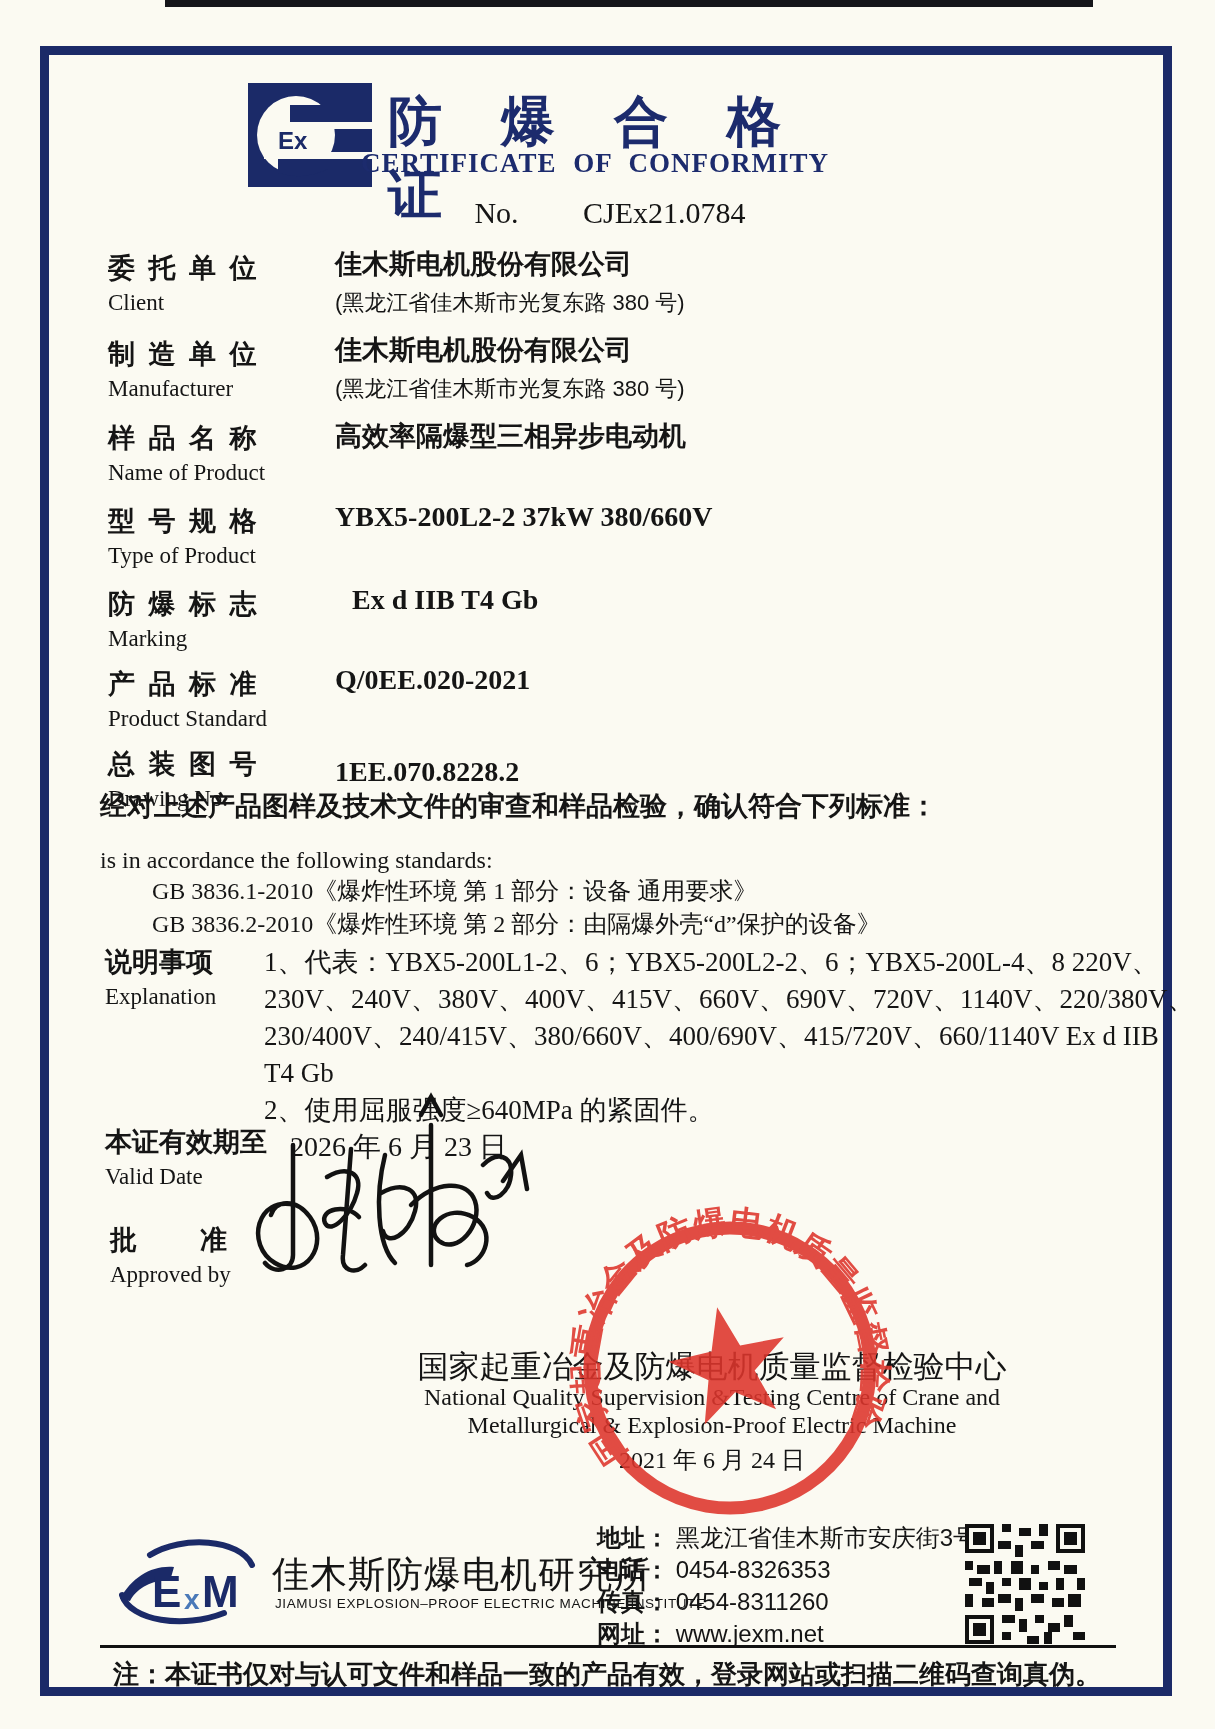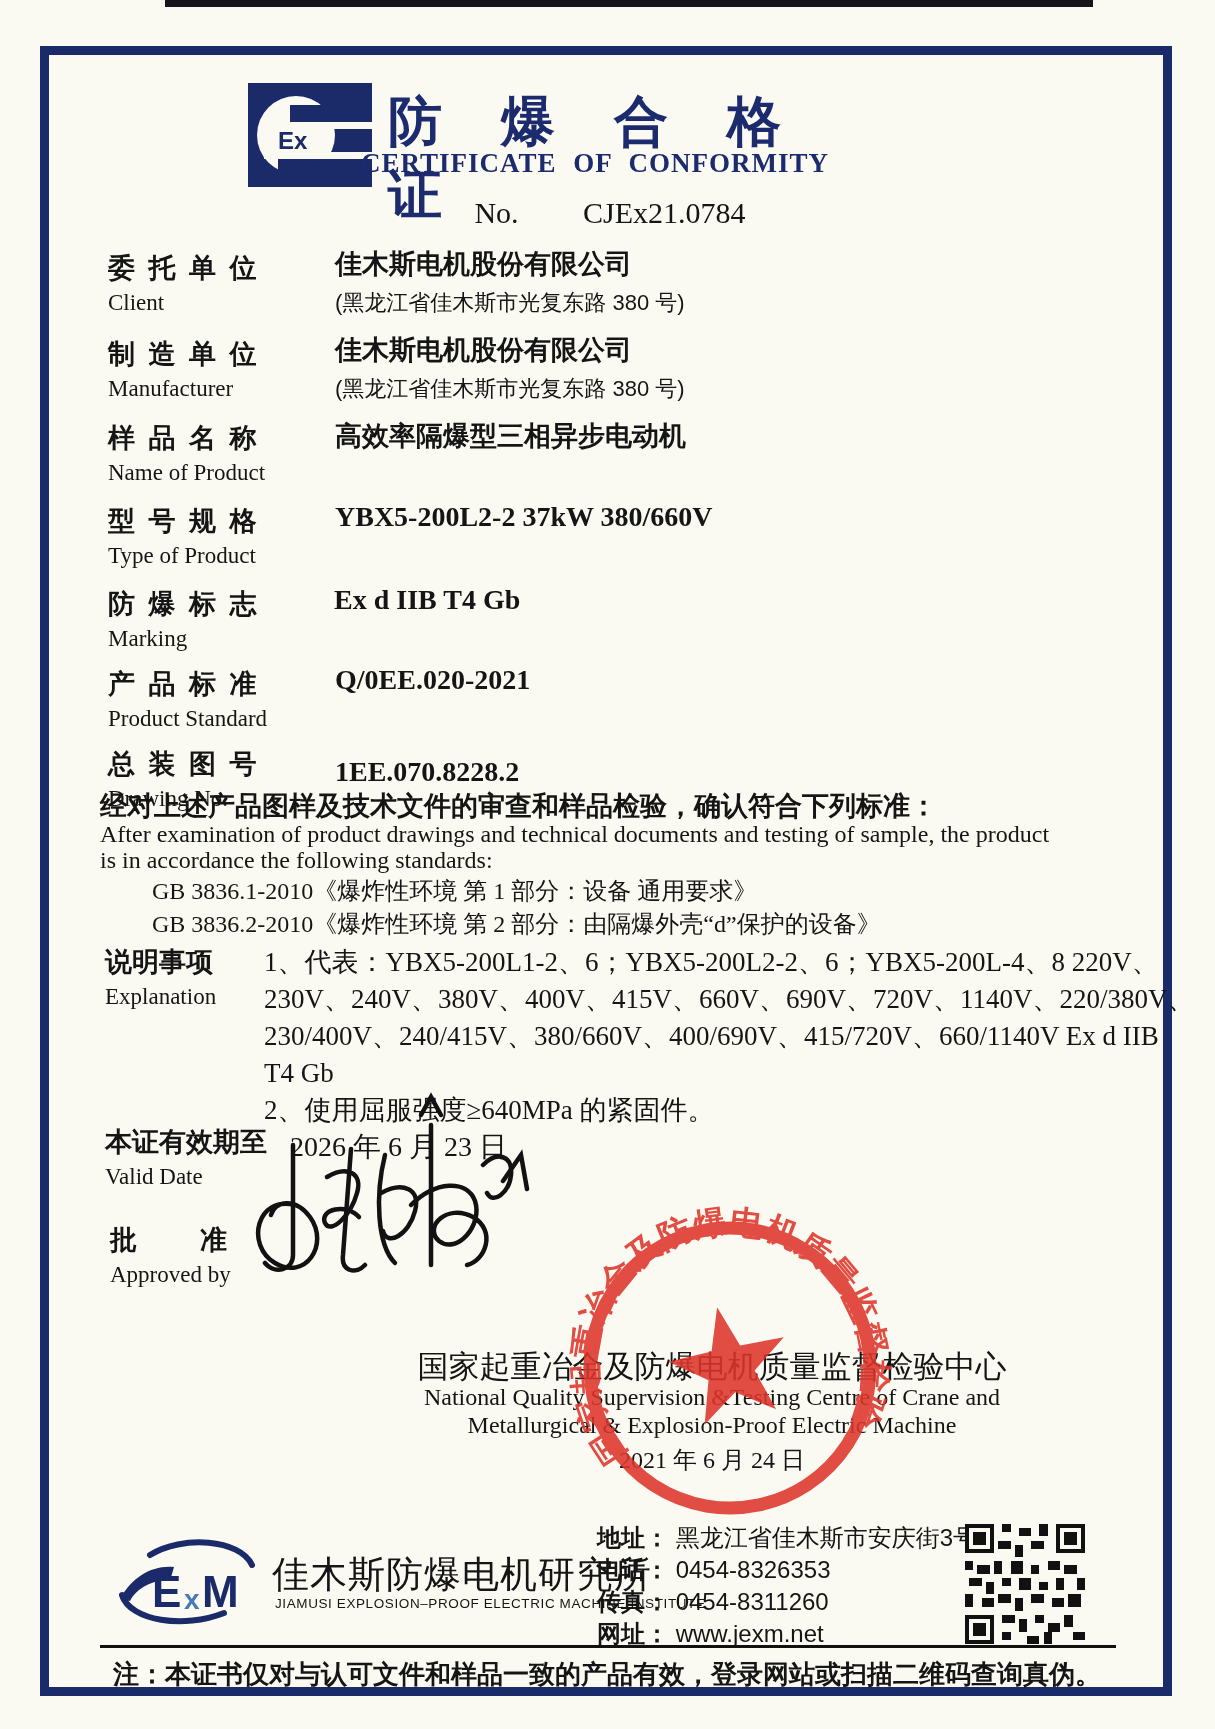"Ex d IIB T4 Gb" div.abs { left: 334px -> 352px }
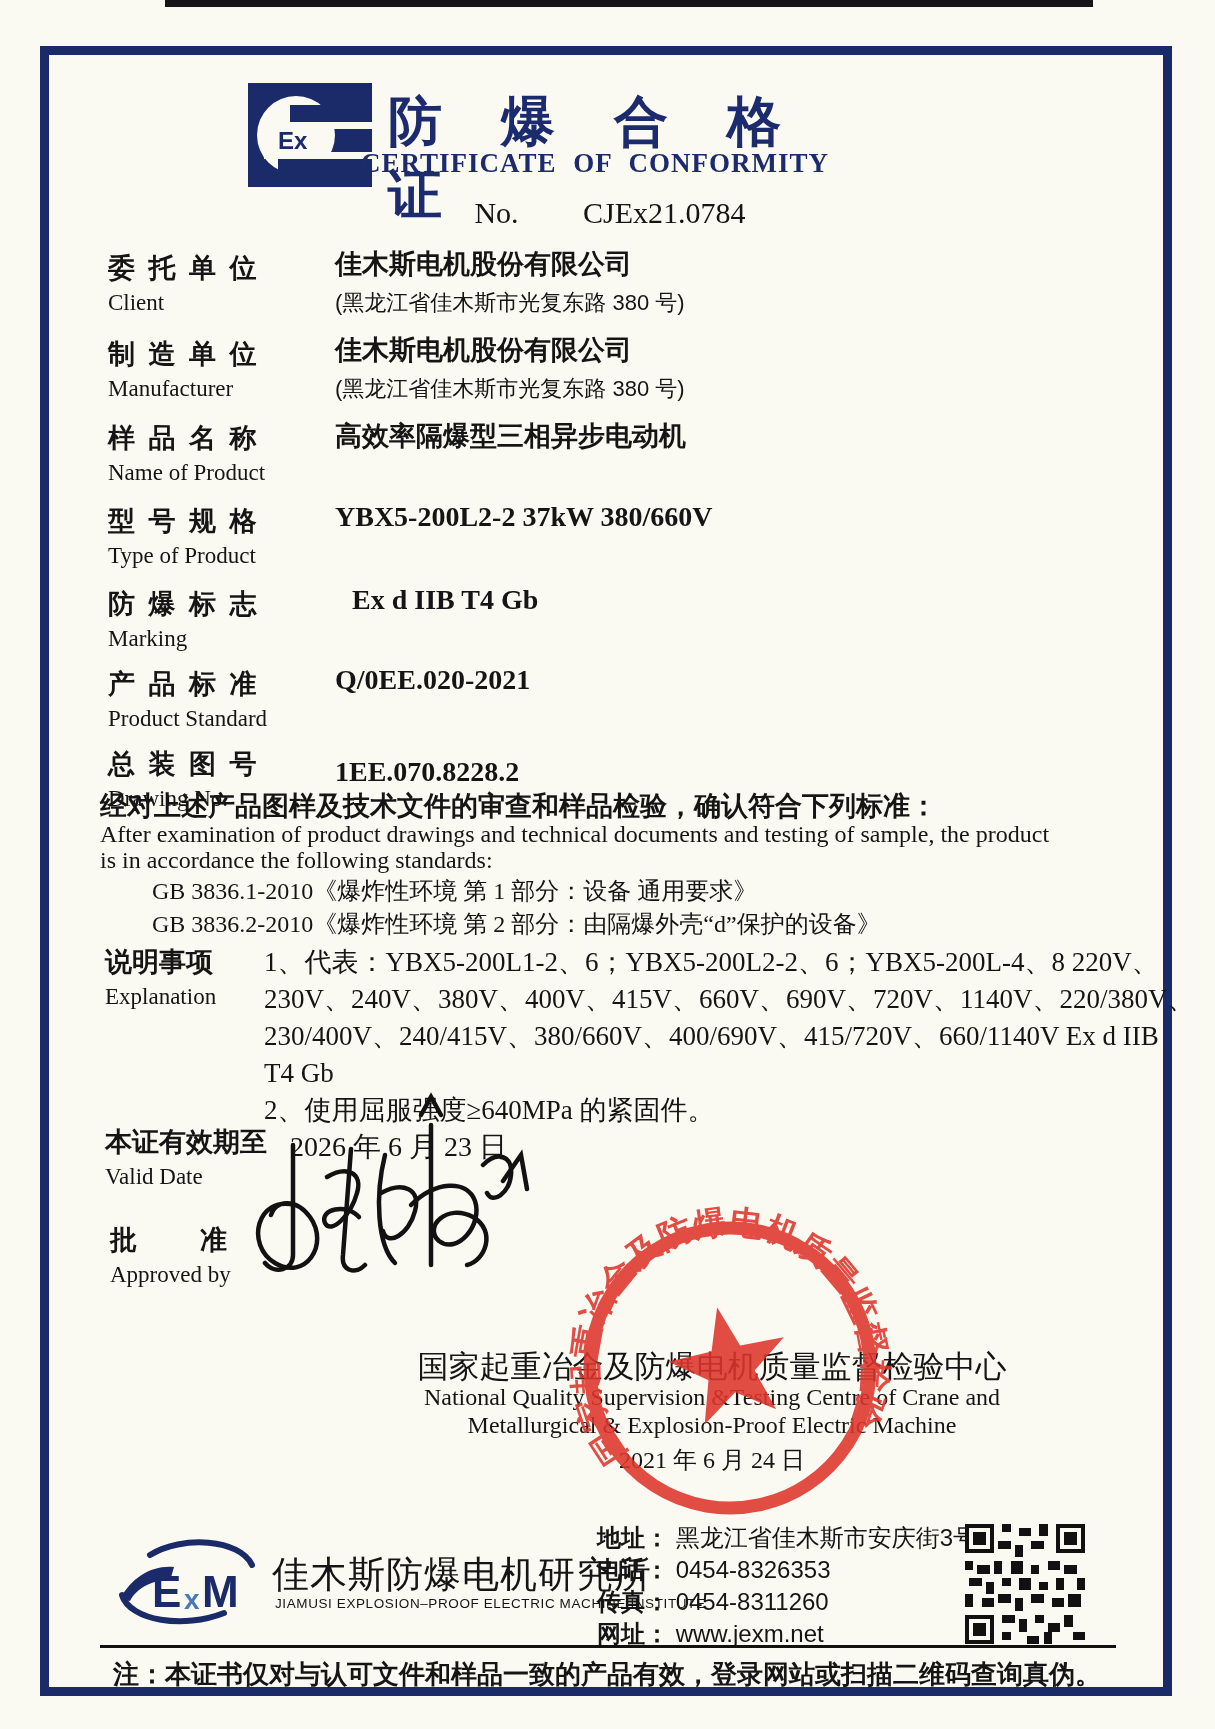"After examination of product drawings" div.abs { html: <div>After examination of product drawings and technical documents and testing of sample, the product</div> -> none }
